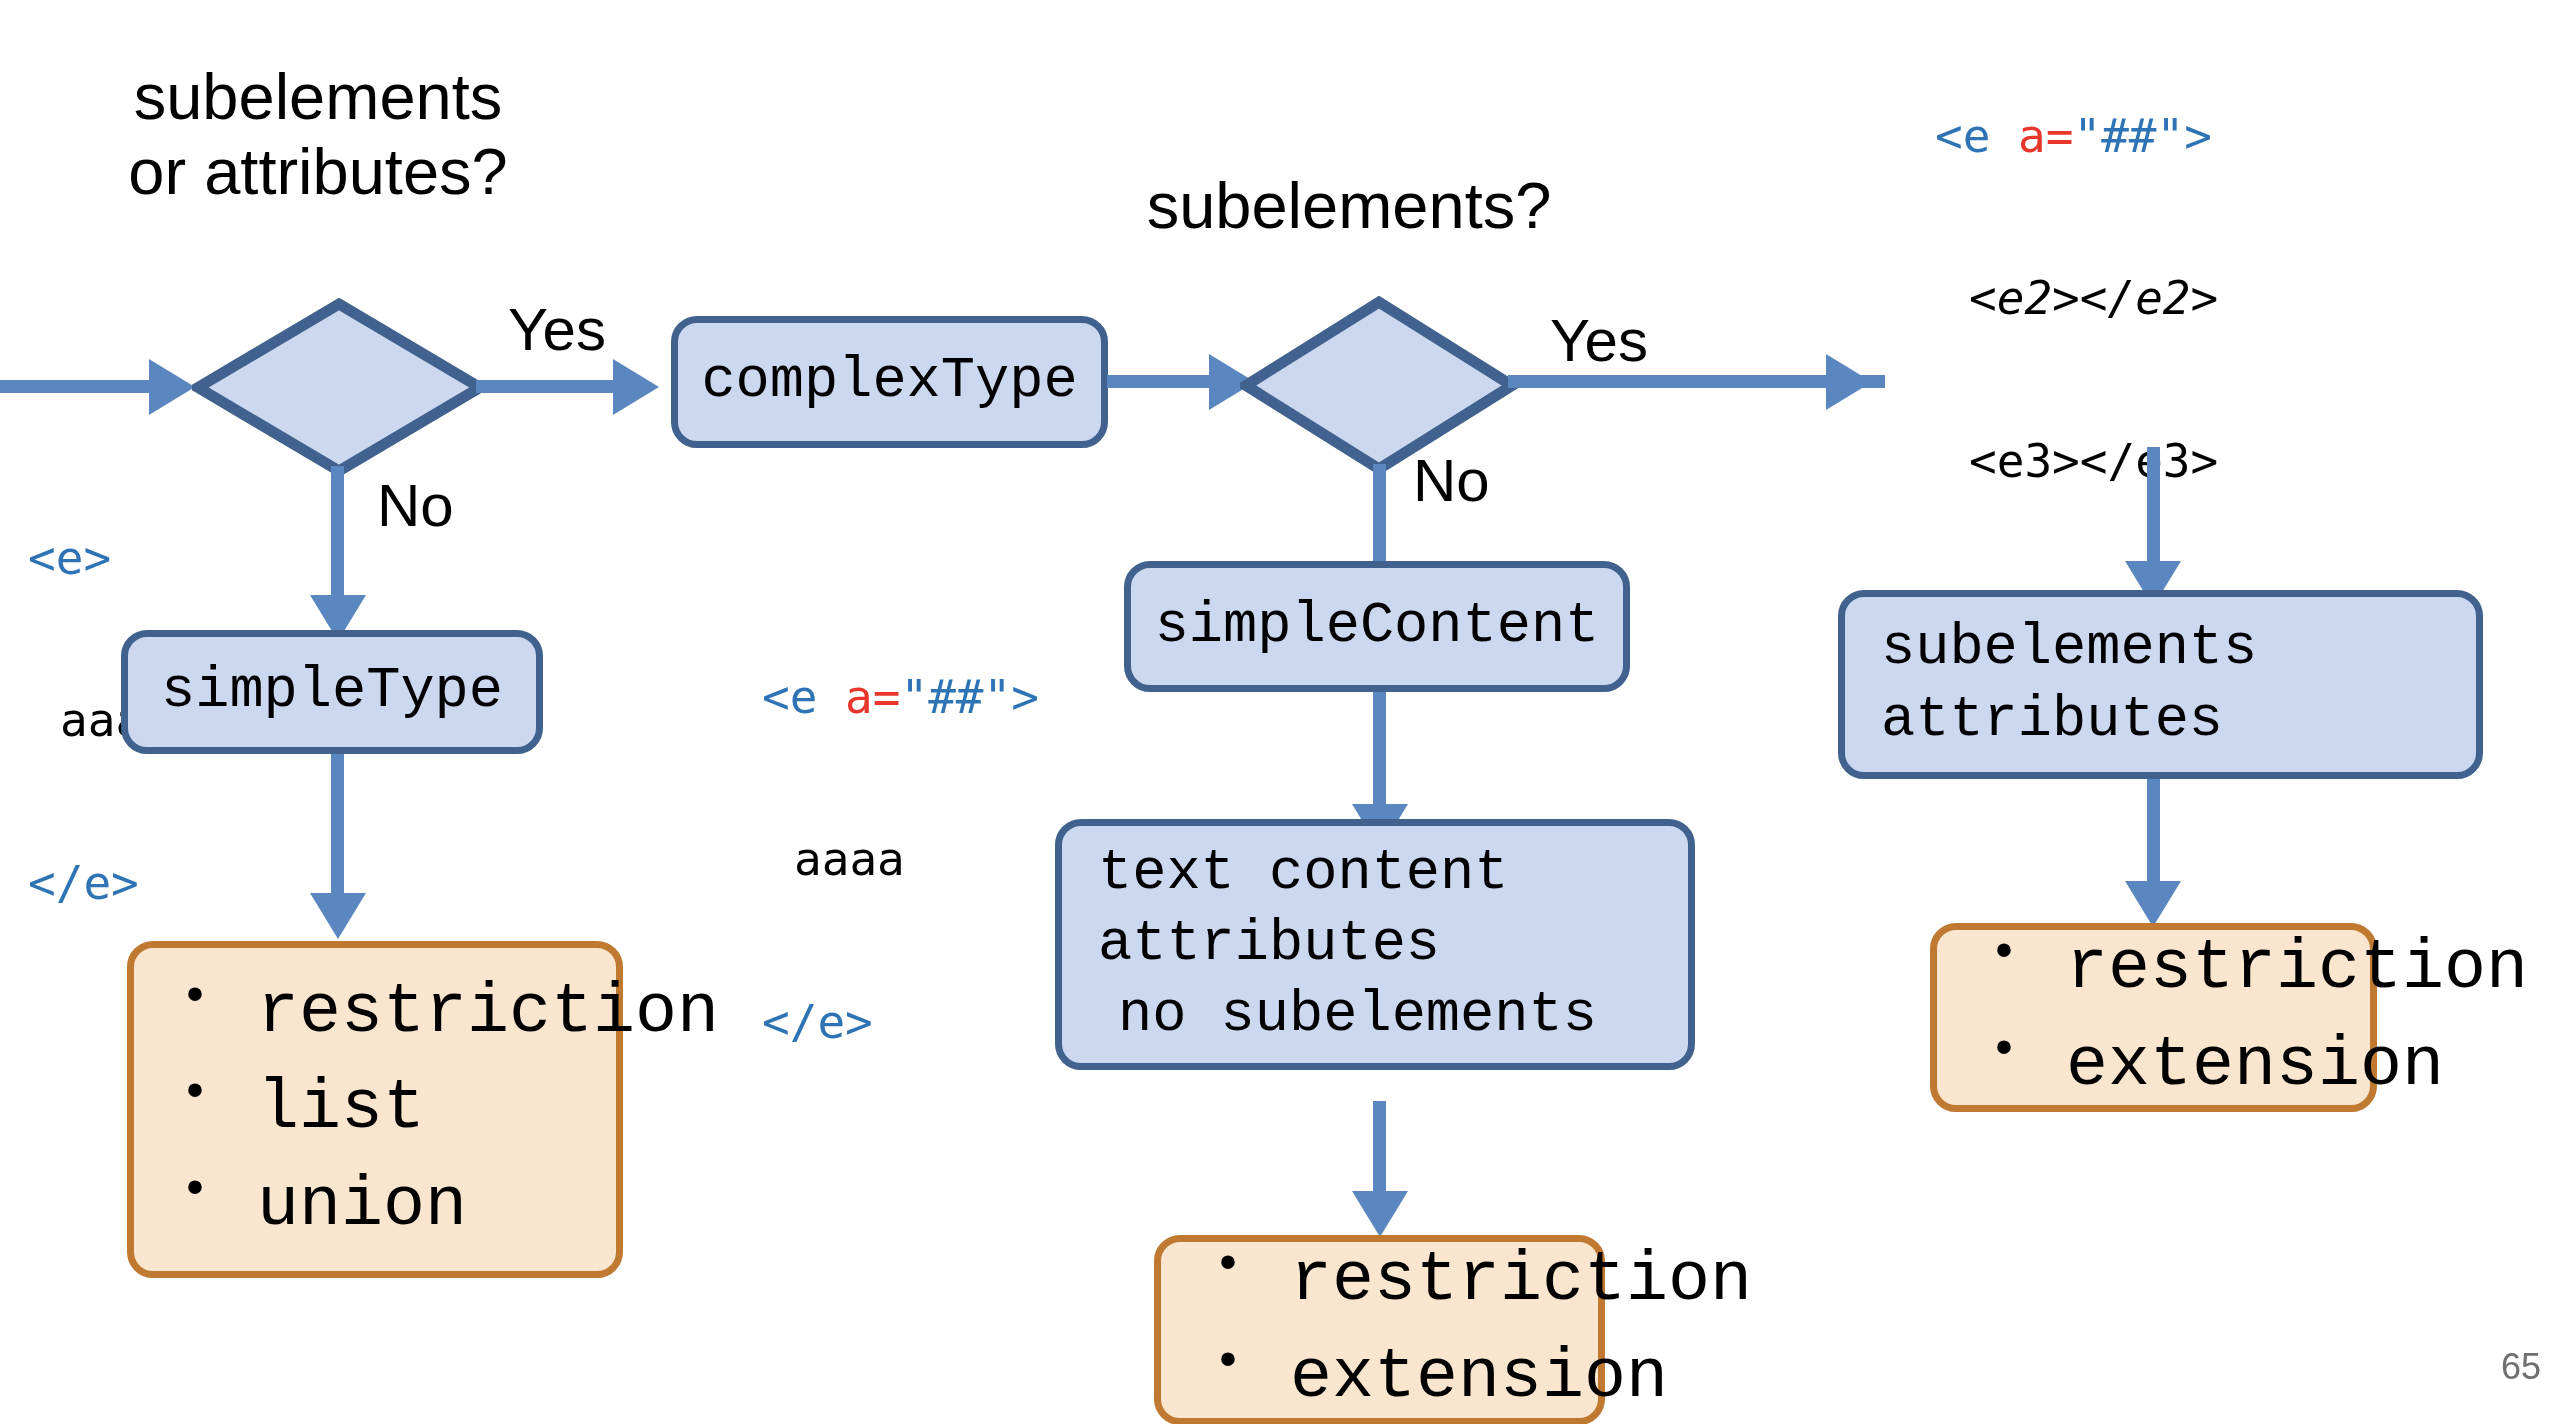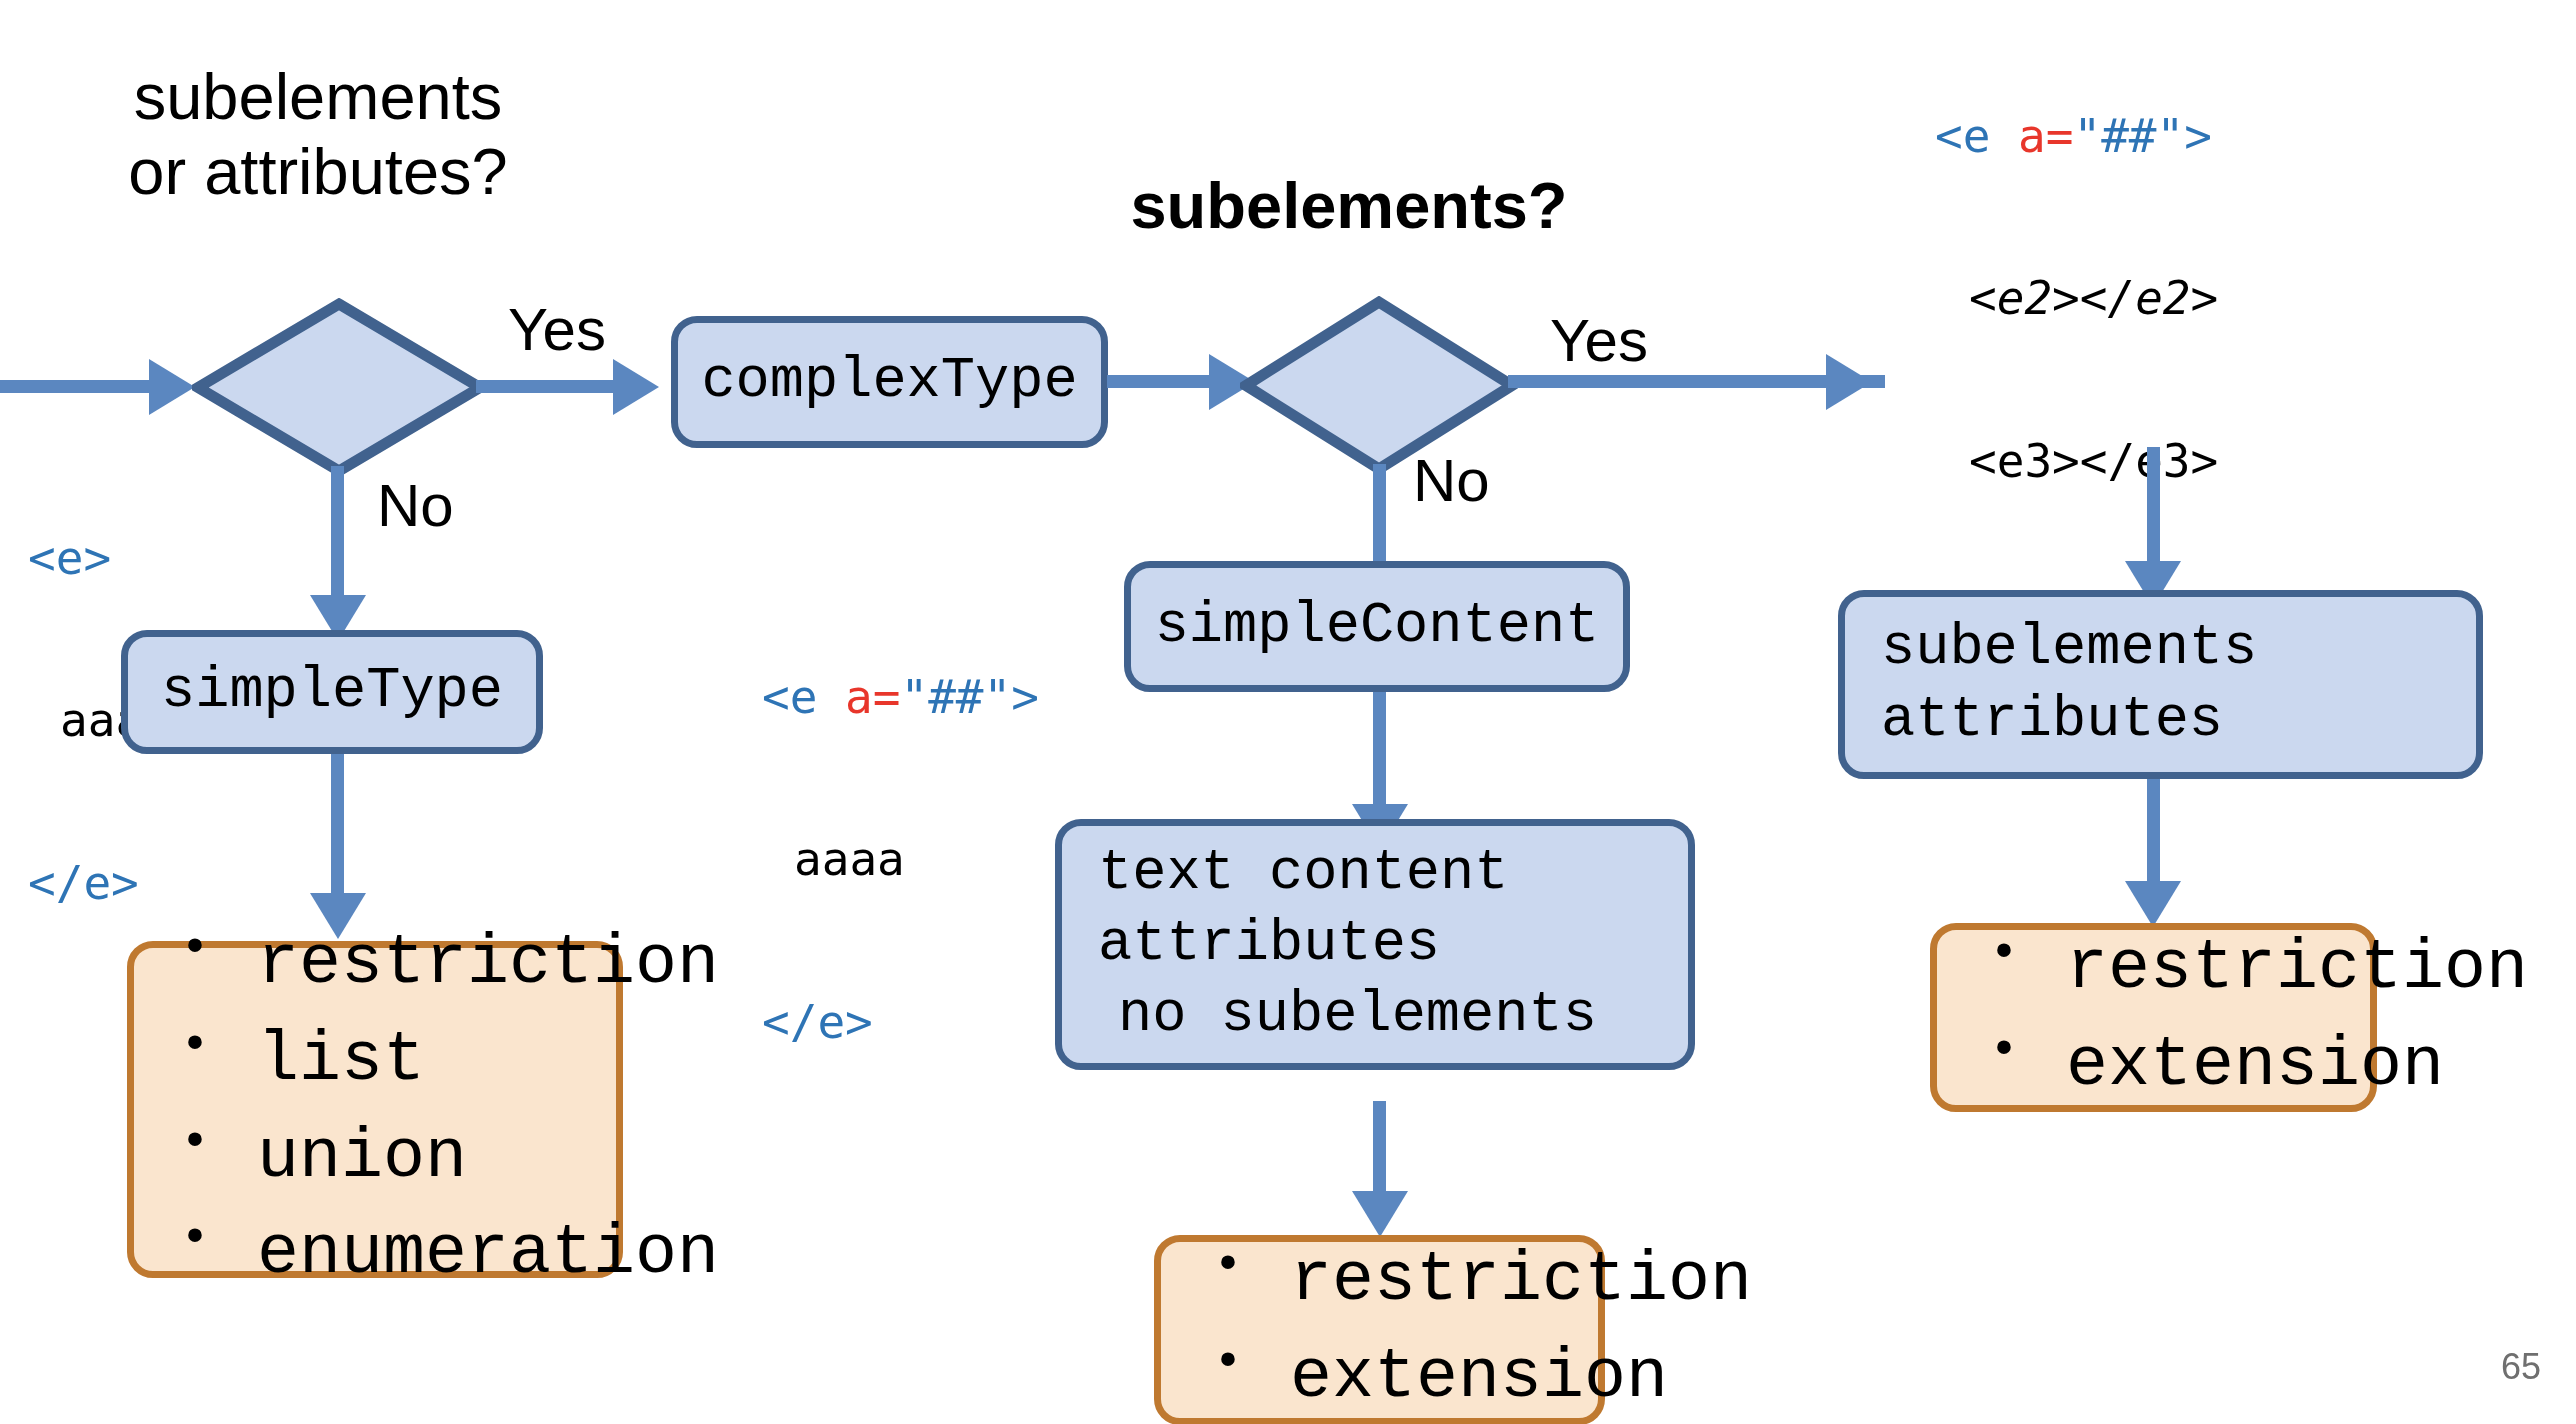"subelements?" div.abs { font-weight: bold -> none }
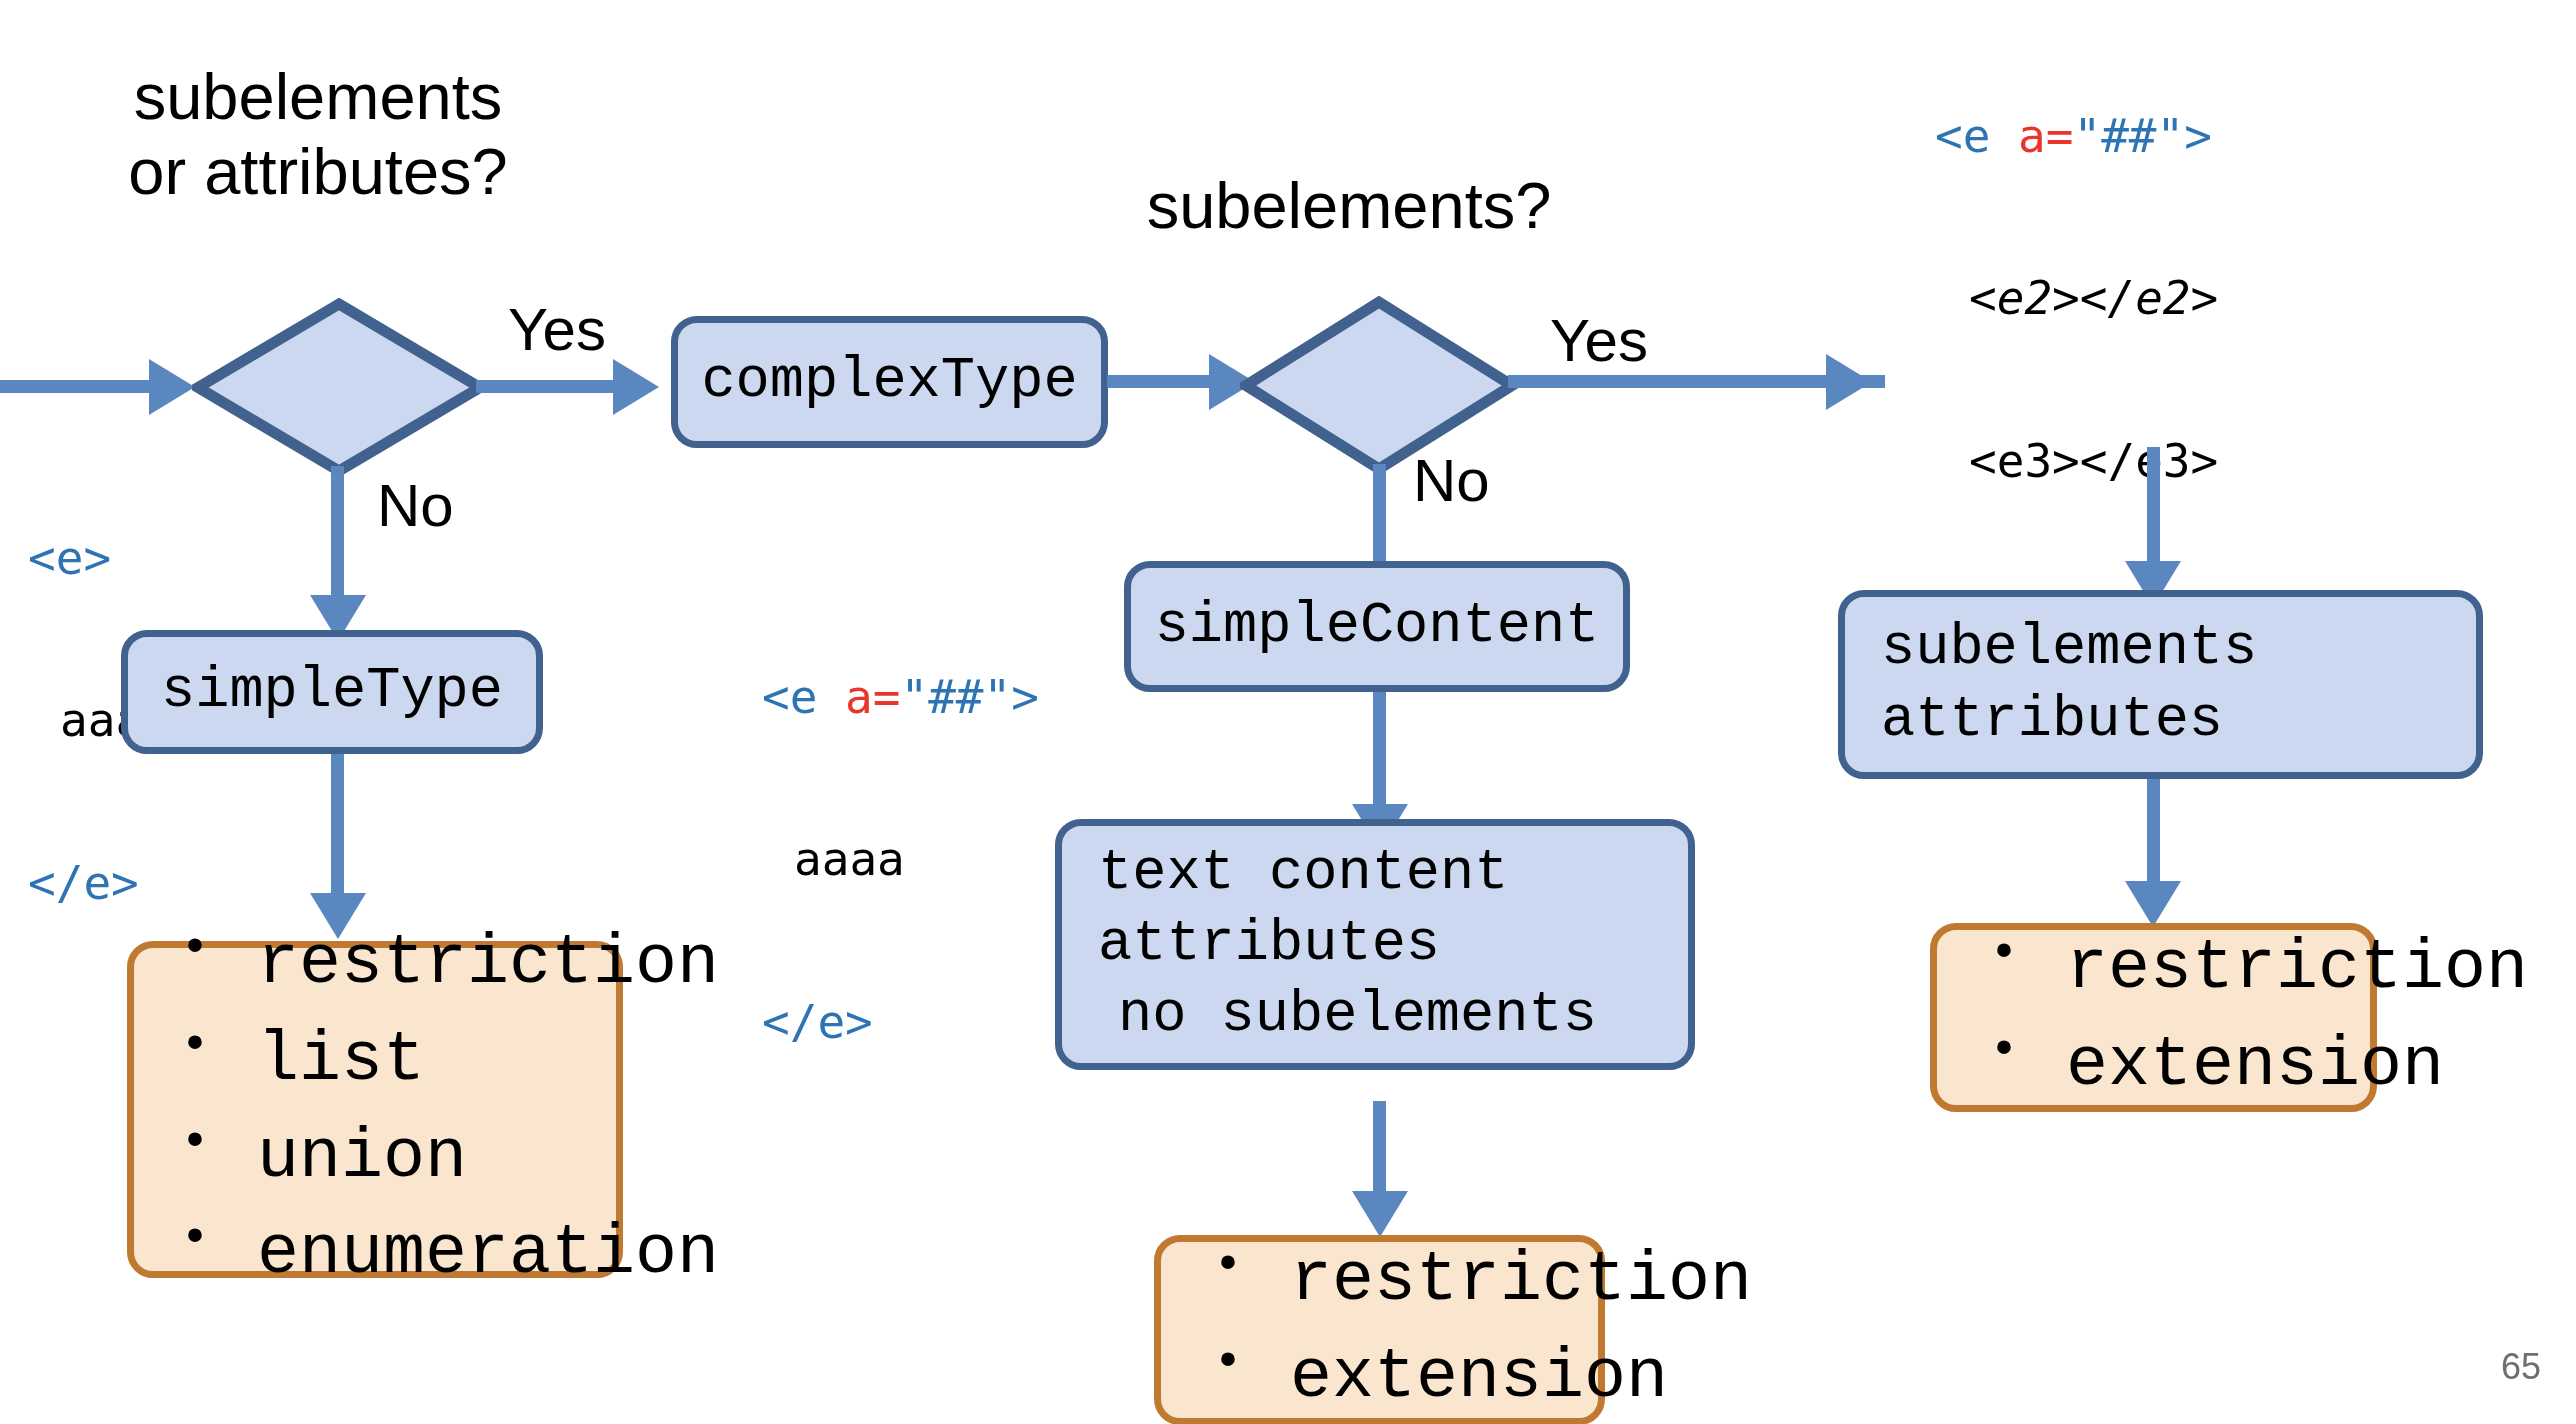"enumeration" li { html: <li>enumeration</li> -> none }
